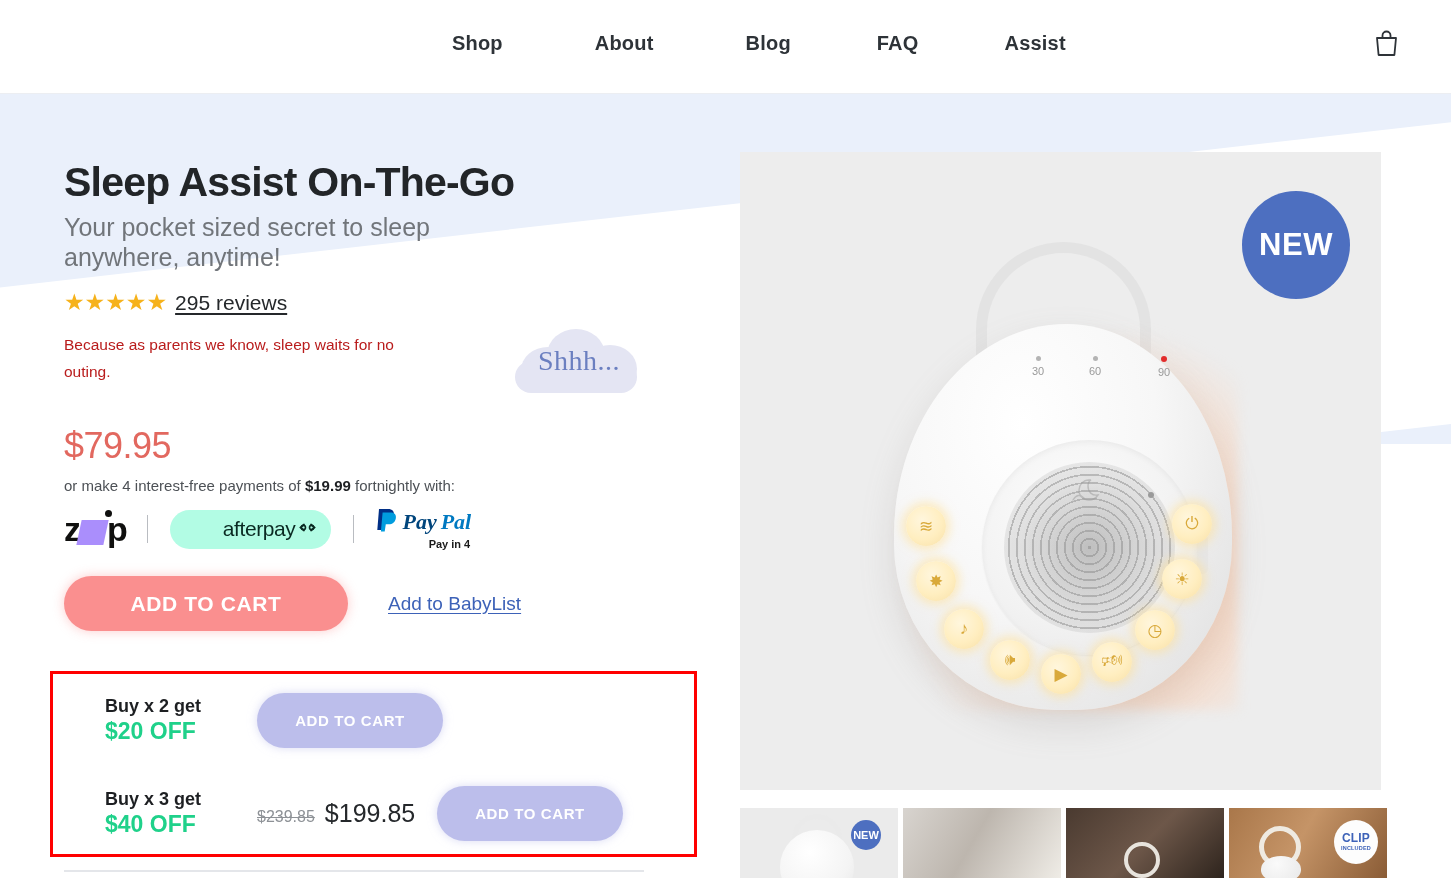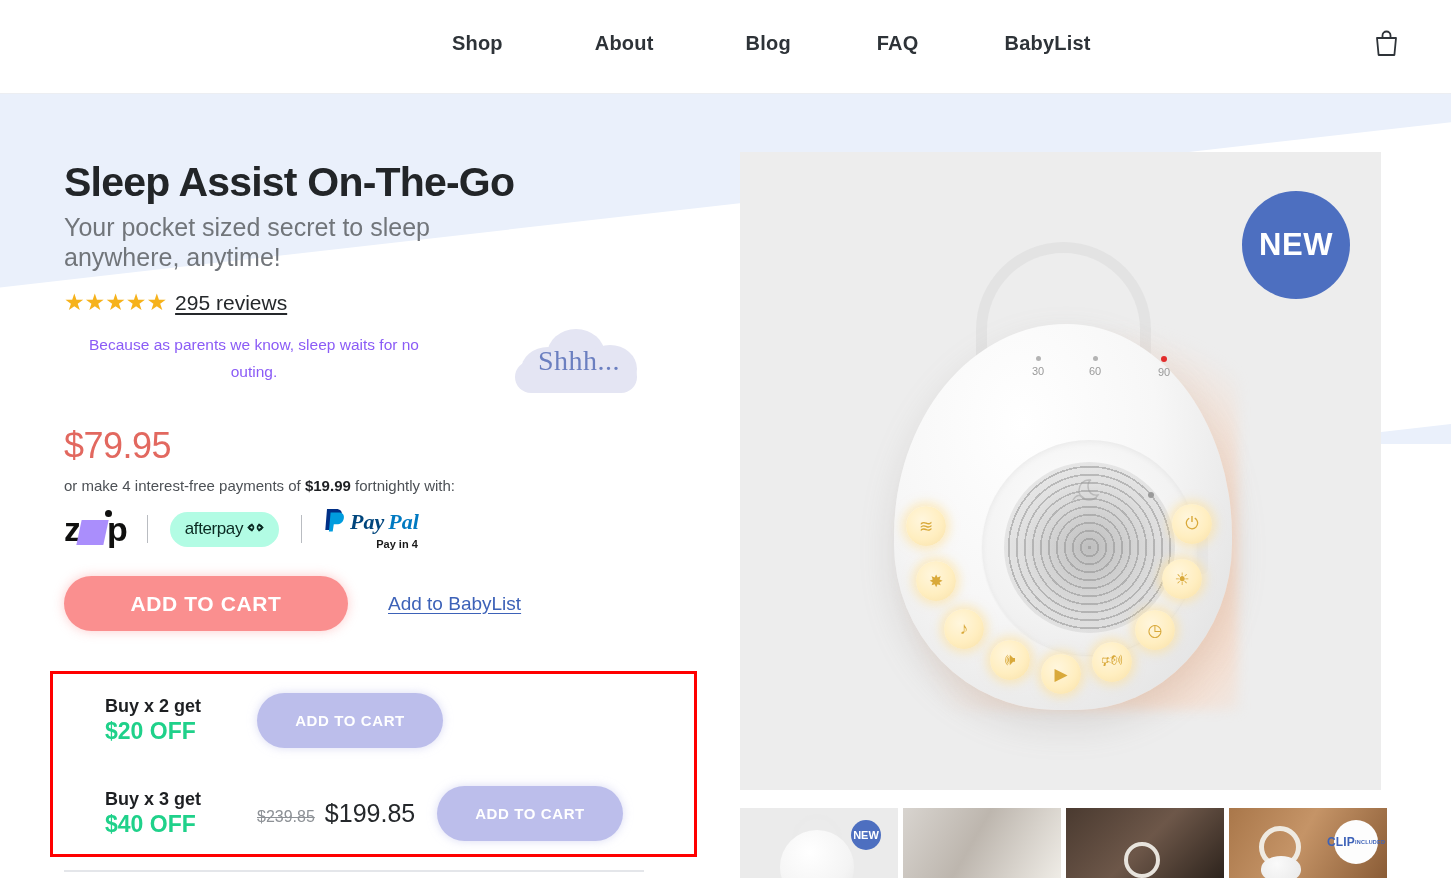"BabyList" span.nav-item { text: BabyList -> Assist }
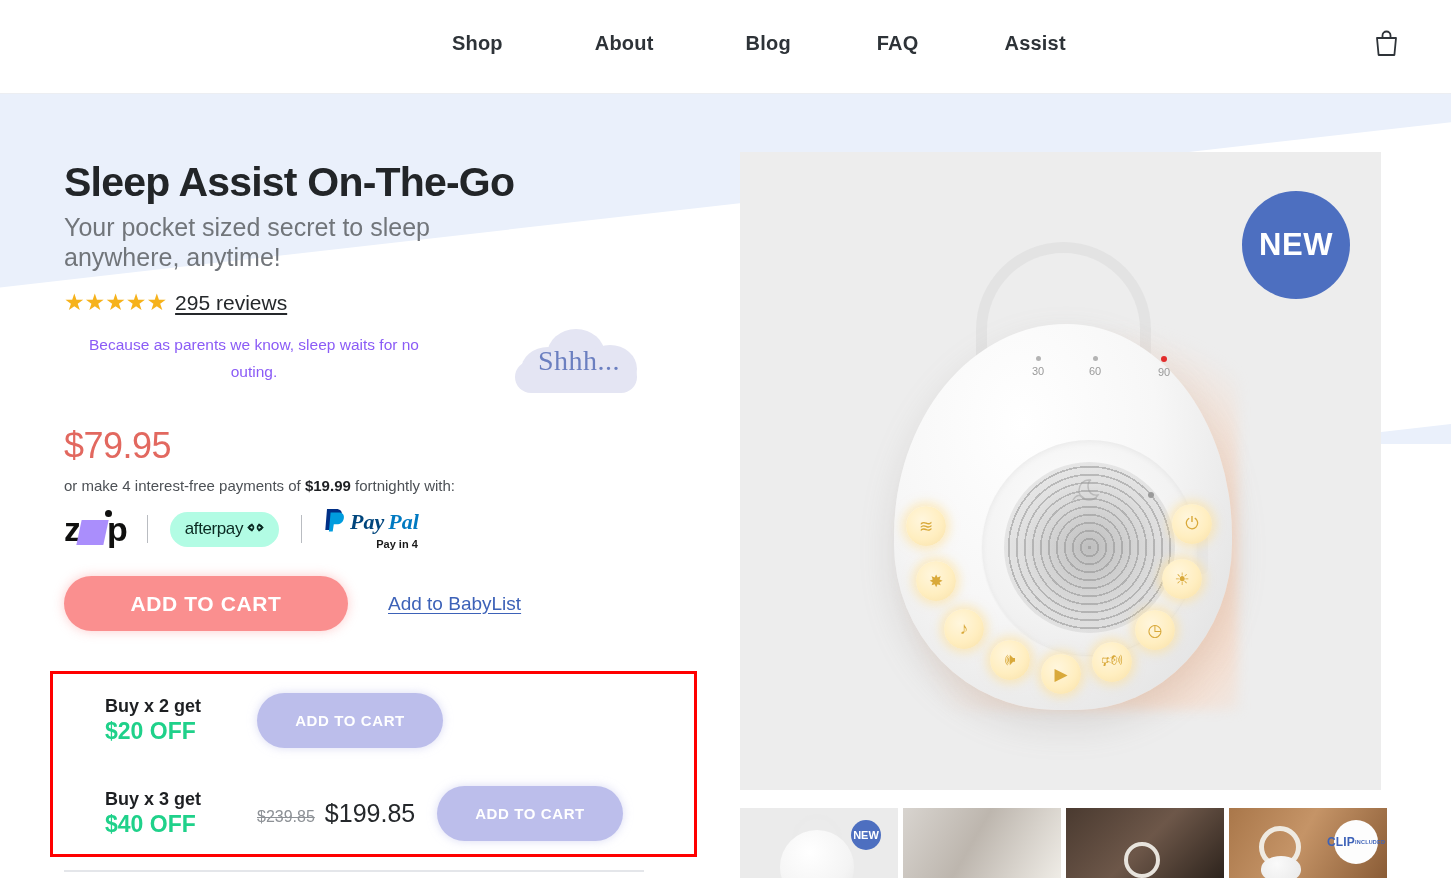"Because as parents we know," .tagline { color: #8b5cf6 -> #b91c1c; text-align: center -> none }
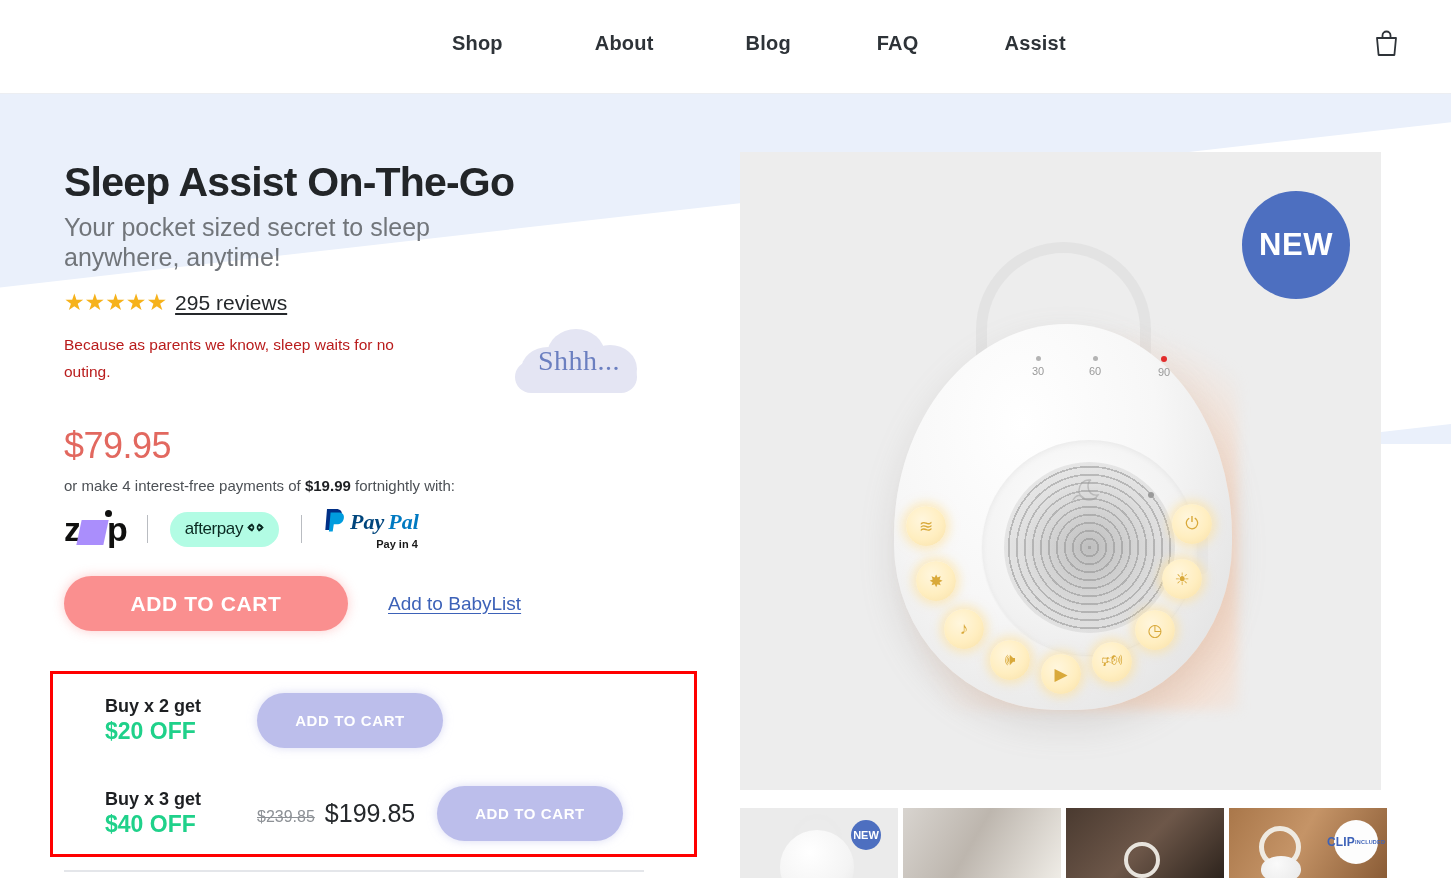"afterpay" .afterpay-txt { font-size: 17px -> 21px; margin-left: none -> 38px }
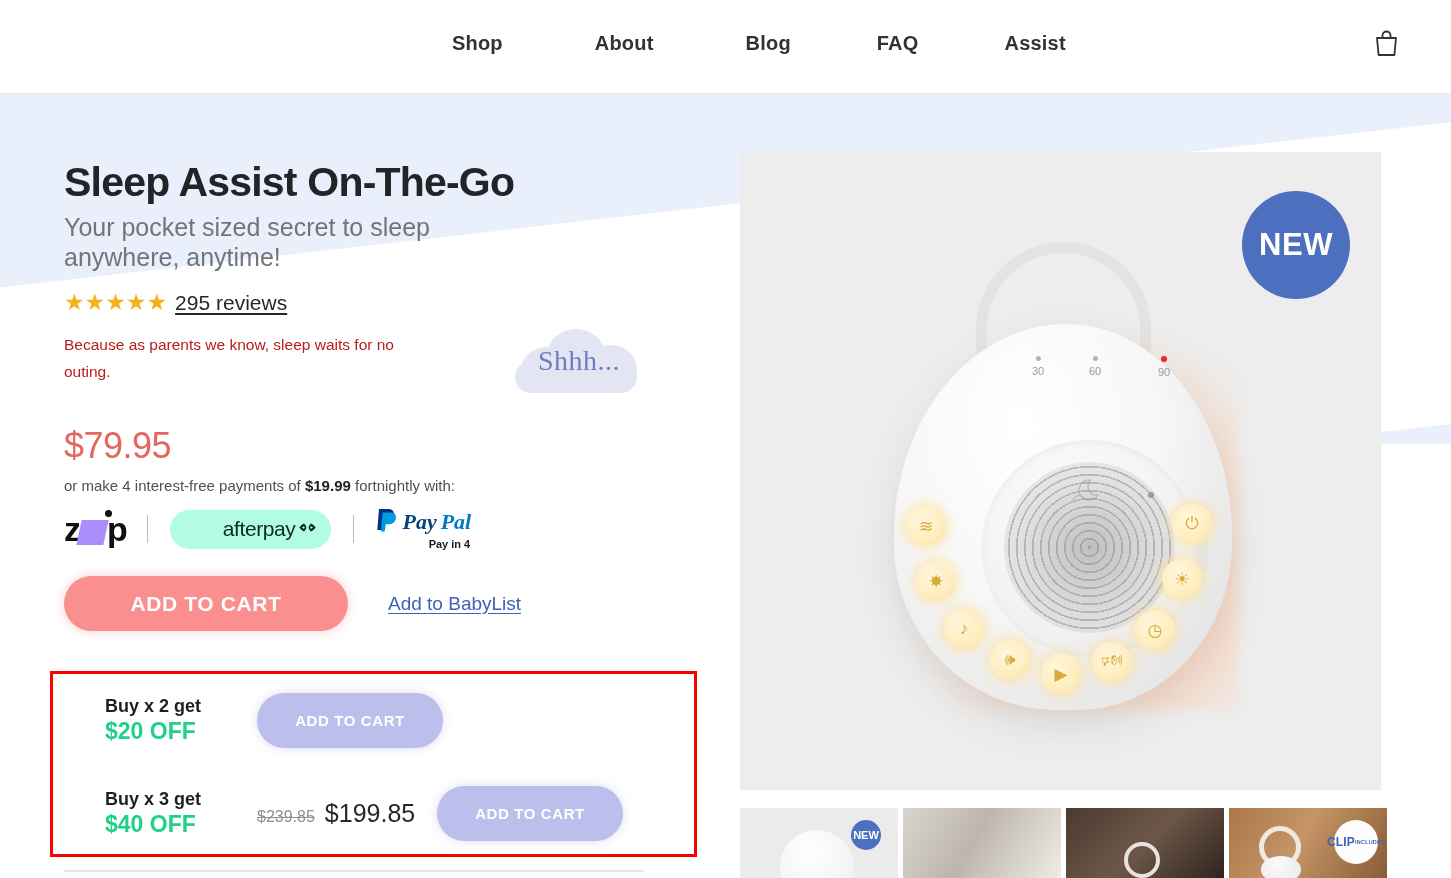"CLIP" .t-clipbadge { flex-direction: row -> column }
